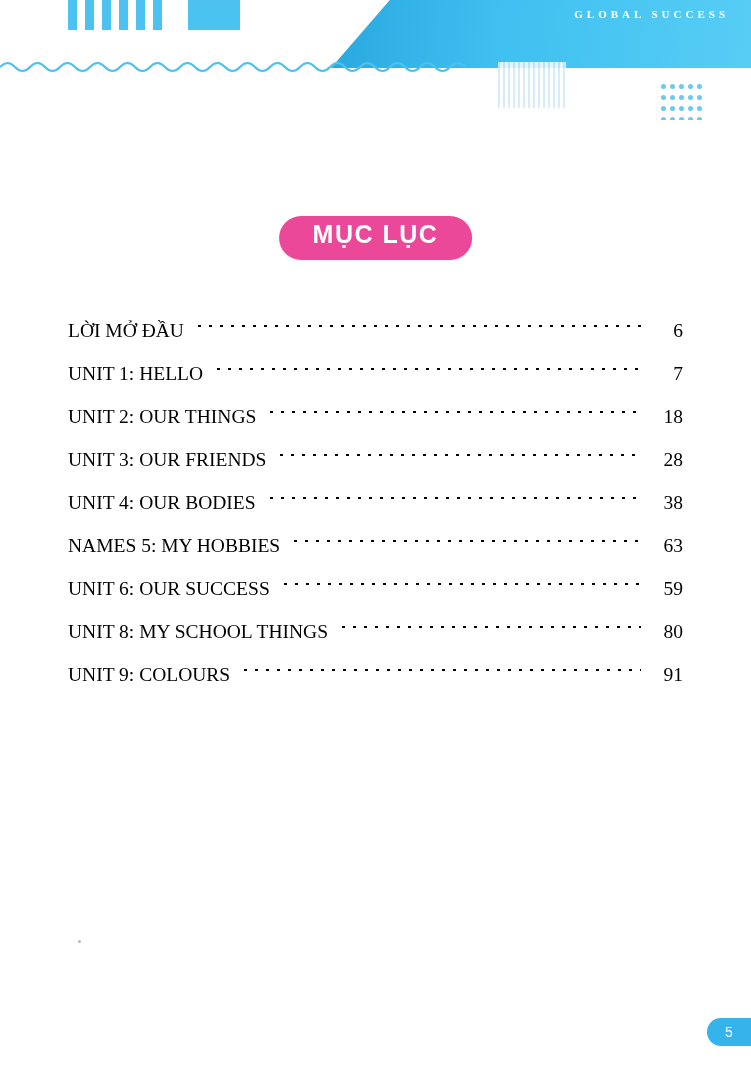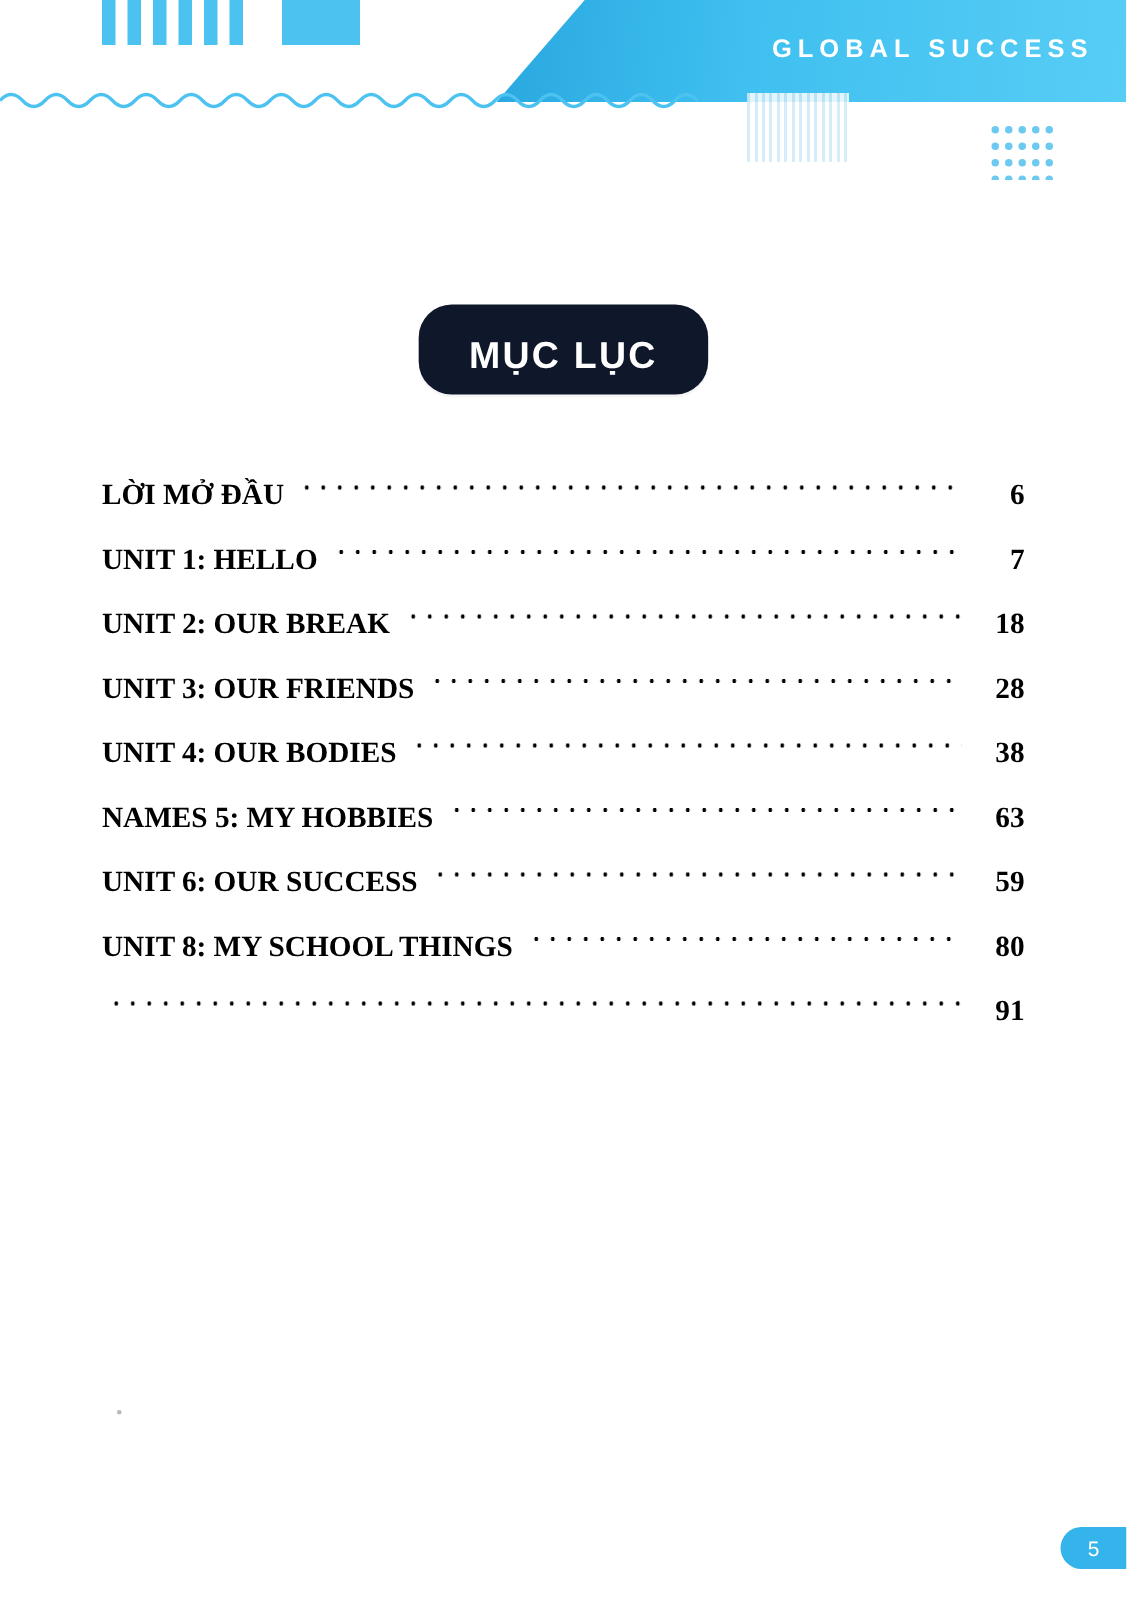"GLOBAL SUCCESS" .header-title { font-family: Liberation Sans, sans-serif -> Liberation Serif, serif; font-size: 17px -> 11px; top: 23px -> 8px }
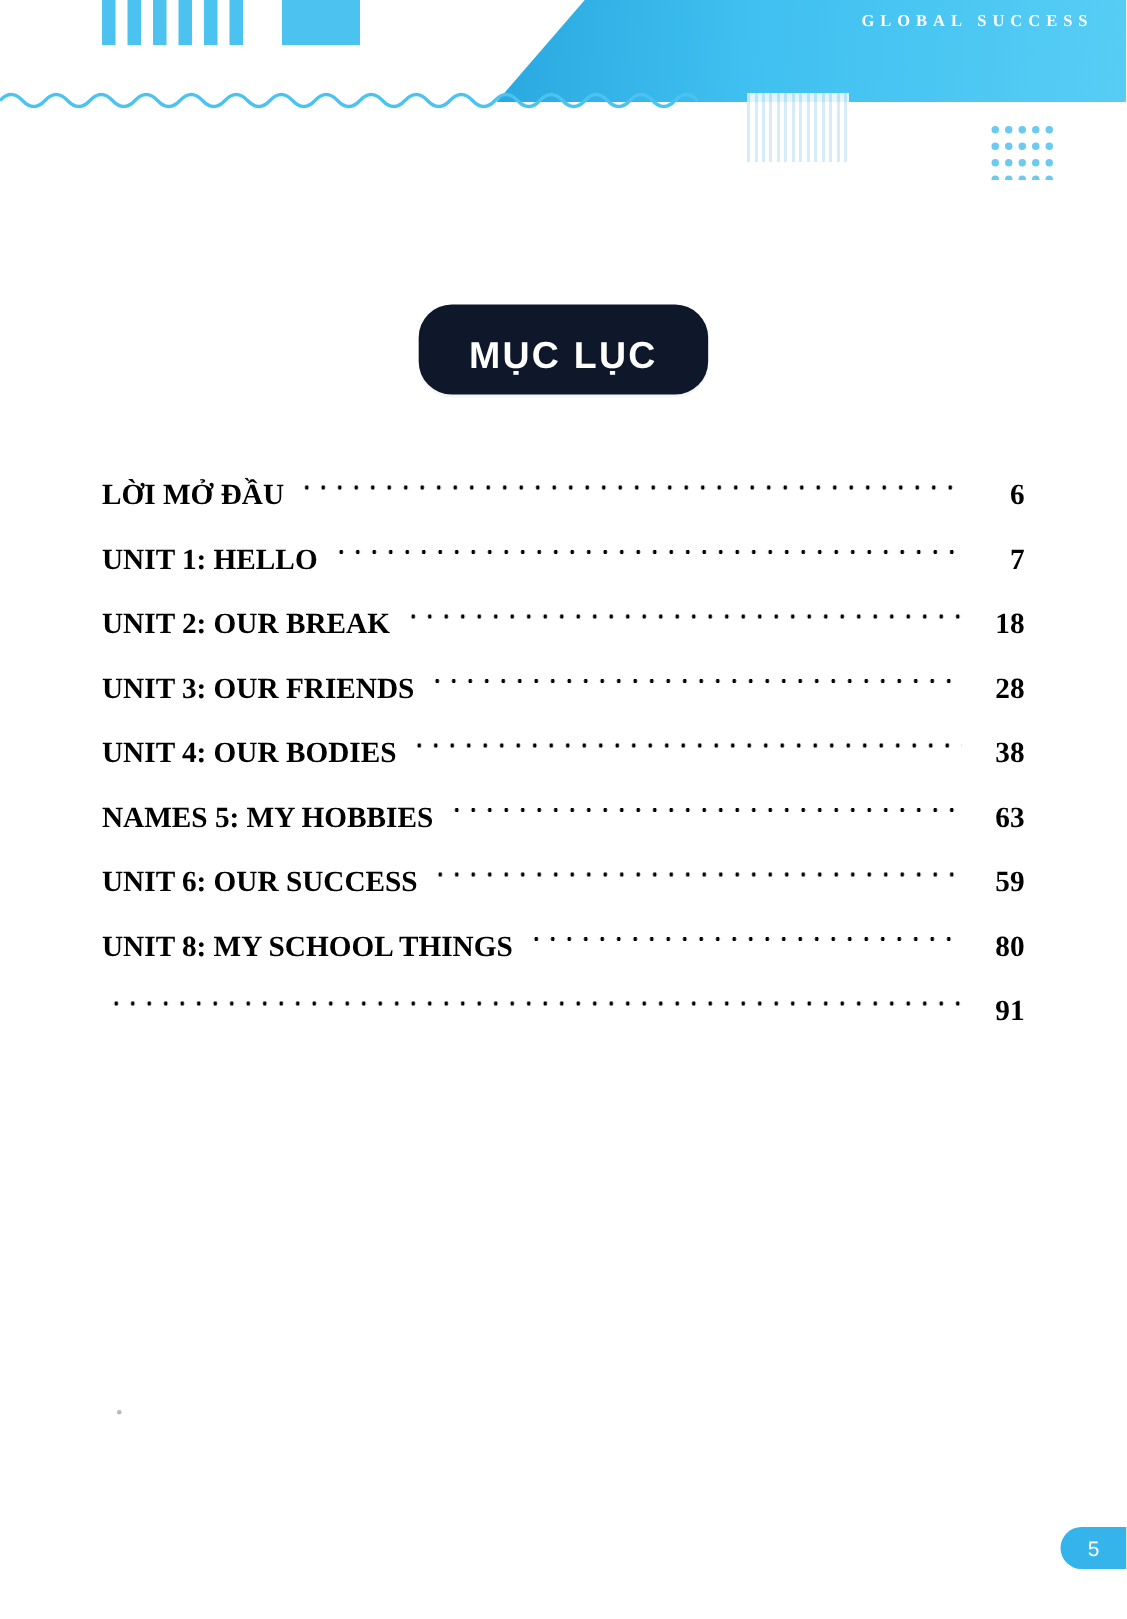"MỤC LỤC" .title-pill { background: #0f172a -> #ec4899; padding: 20px 34px 11px -> 4px 34px 11px; top: 203px -> 216px }
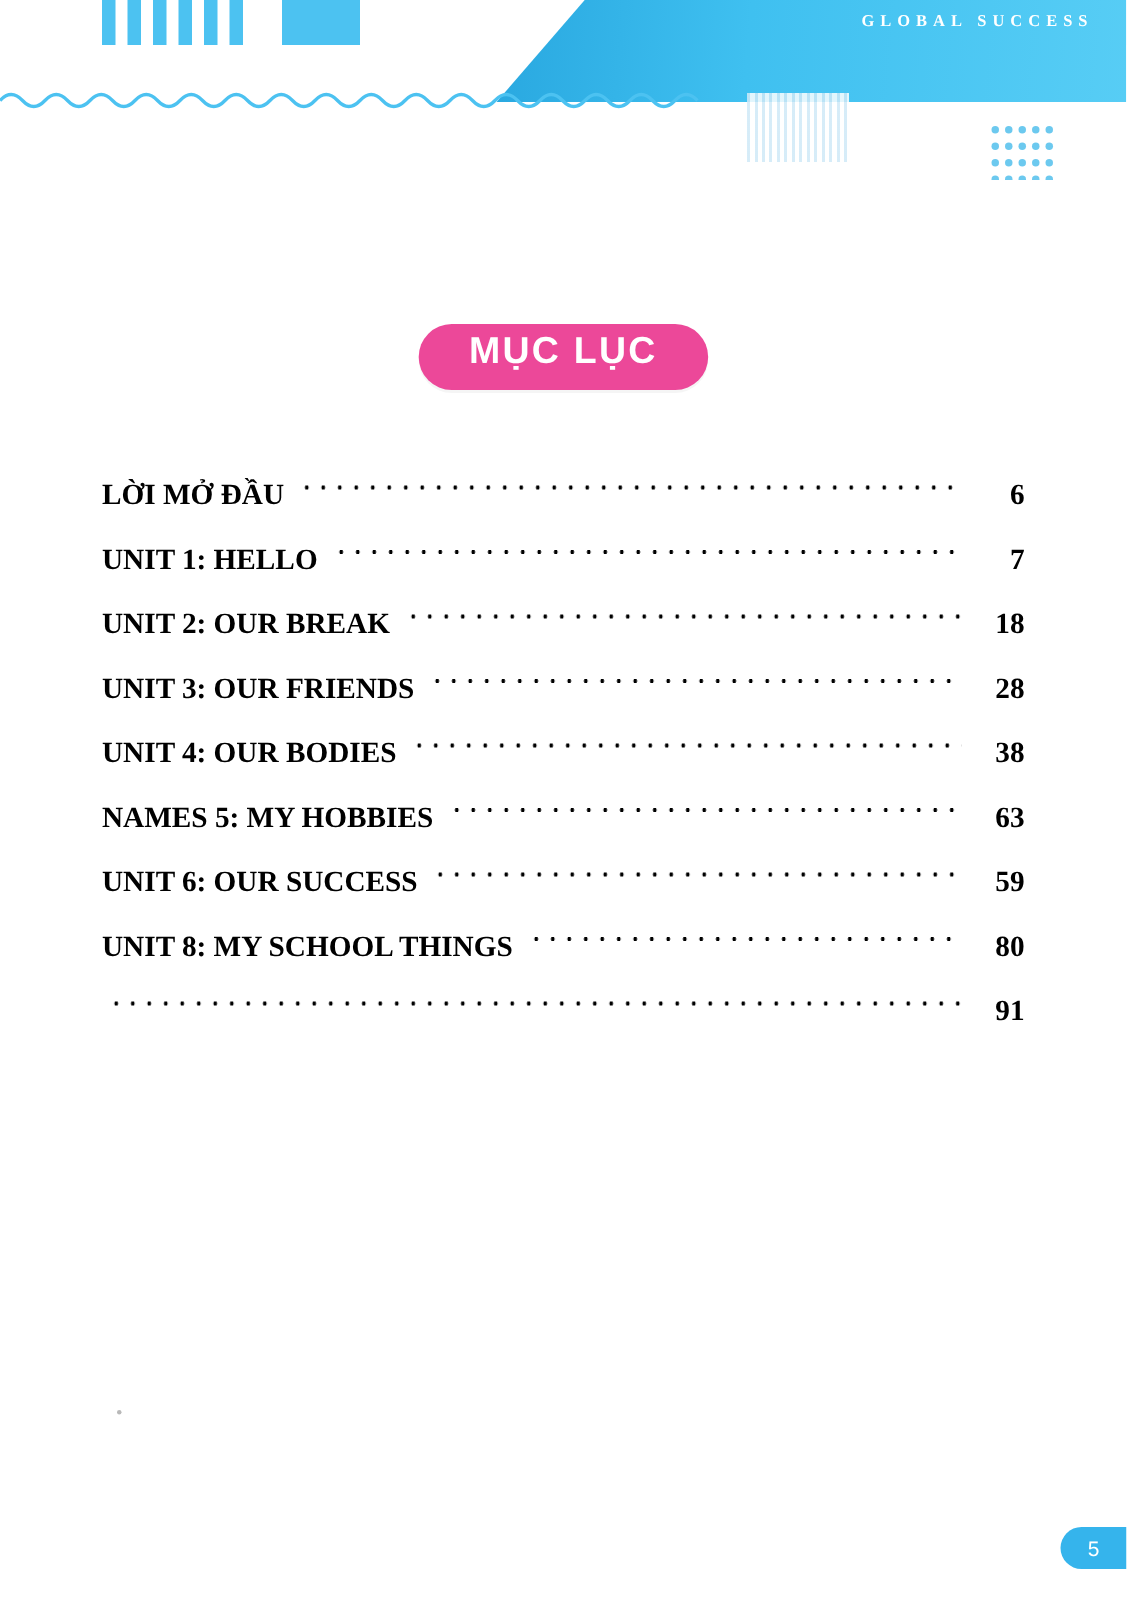"LỜI MỞ ĐẦU" .toc-row { font-weight: bold -> normal }
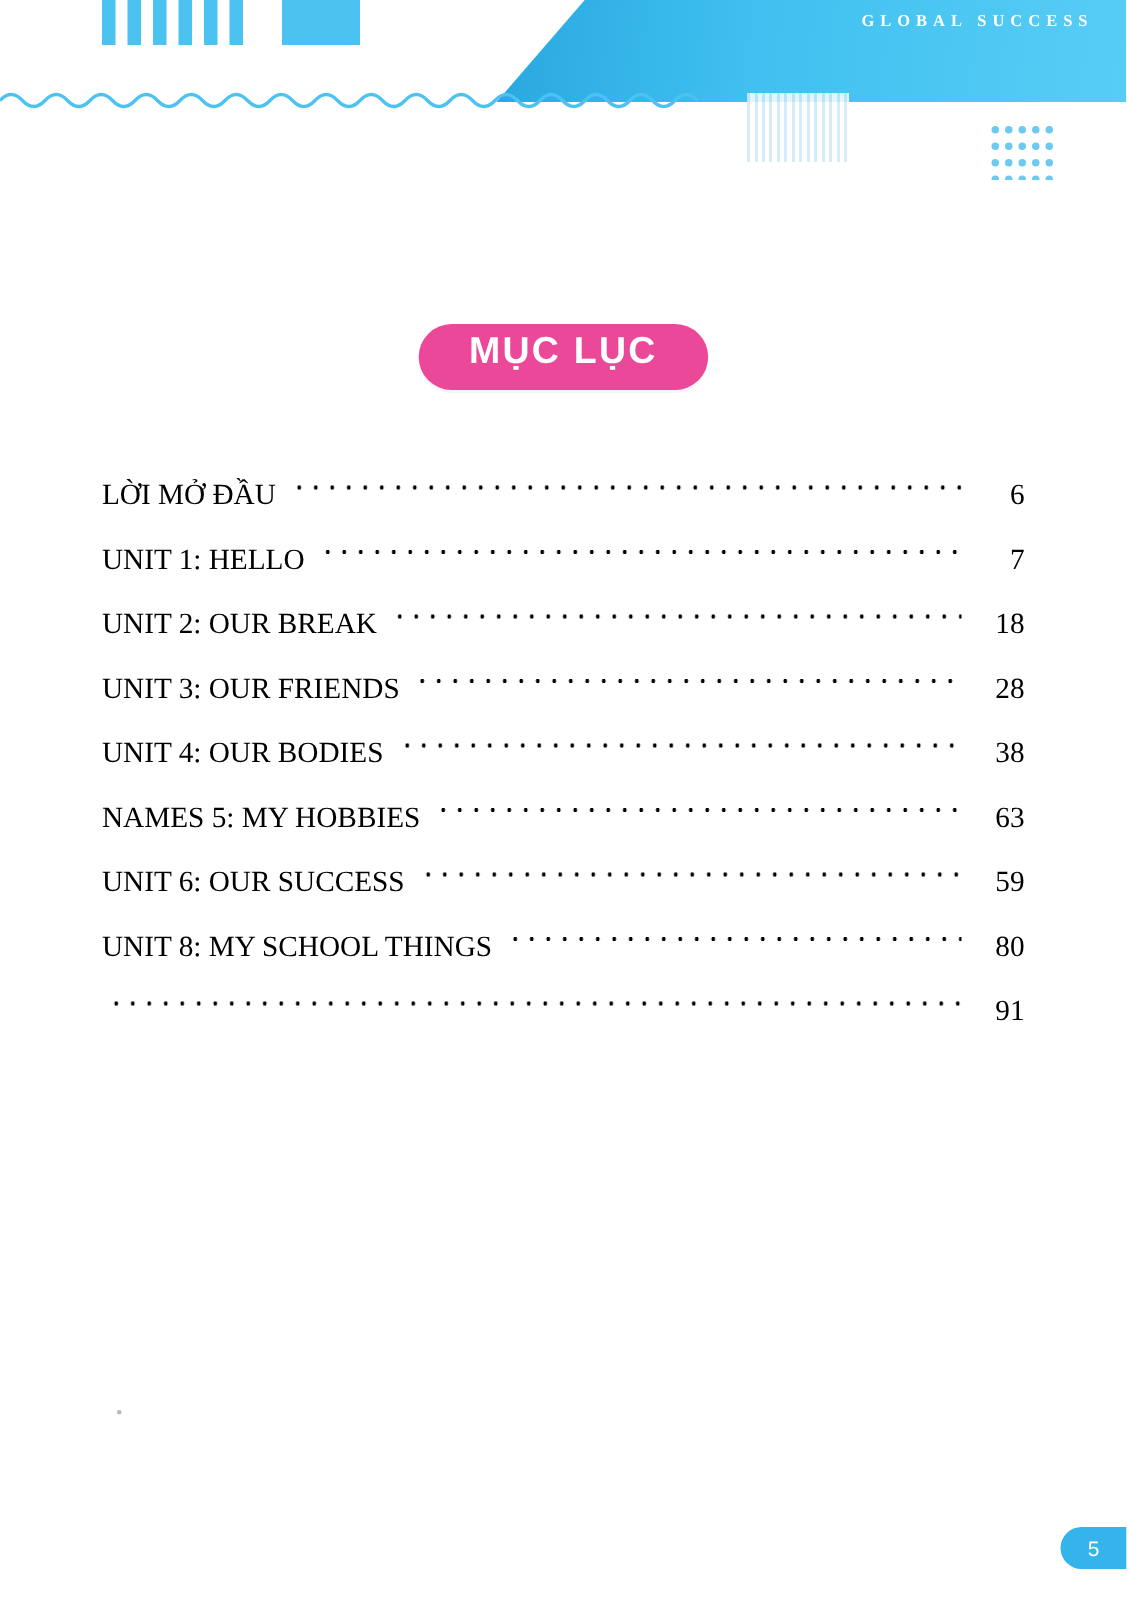"UNIT 2: OUR BREAK" span.toc-label { text: BREAK -> THINGS }
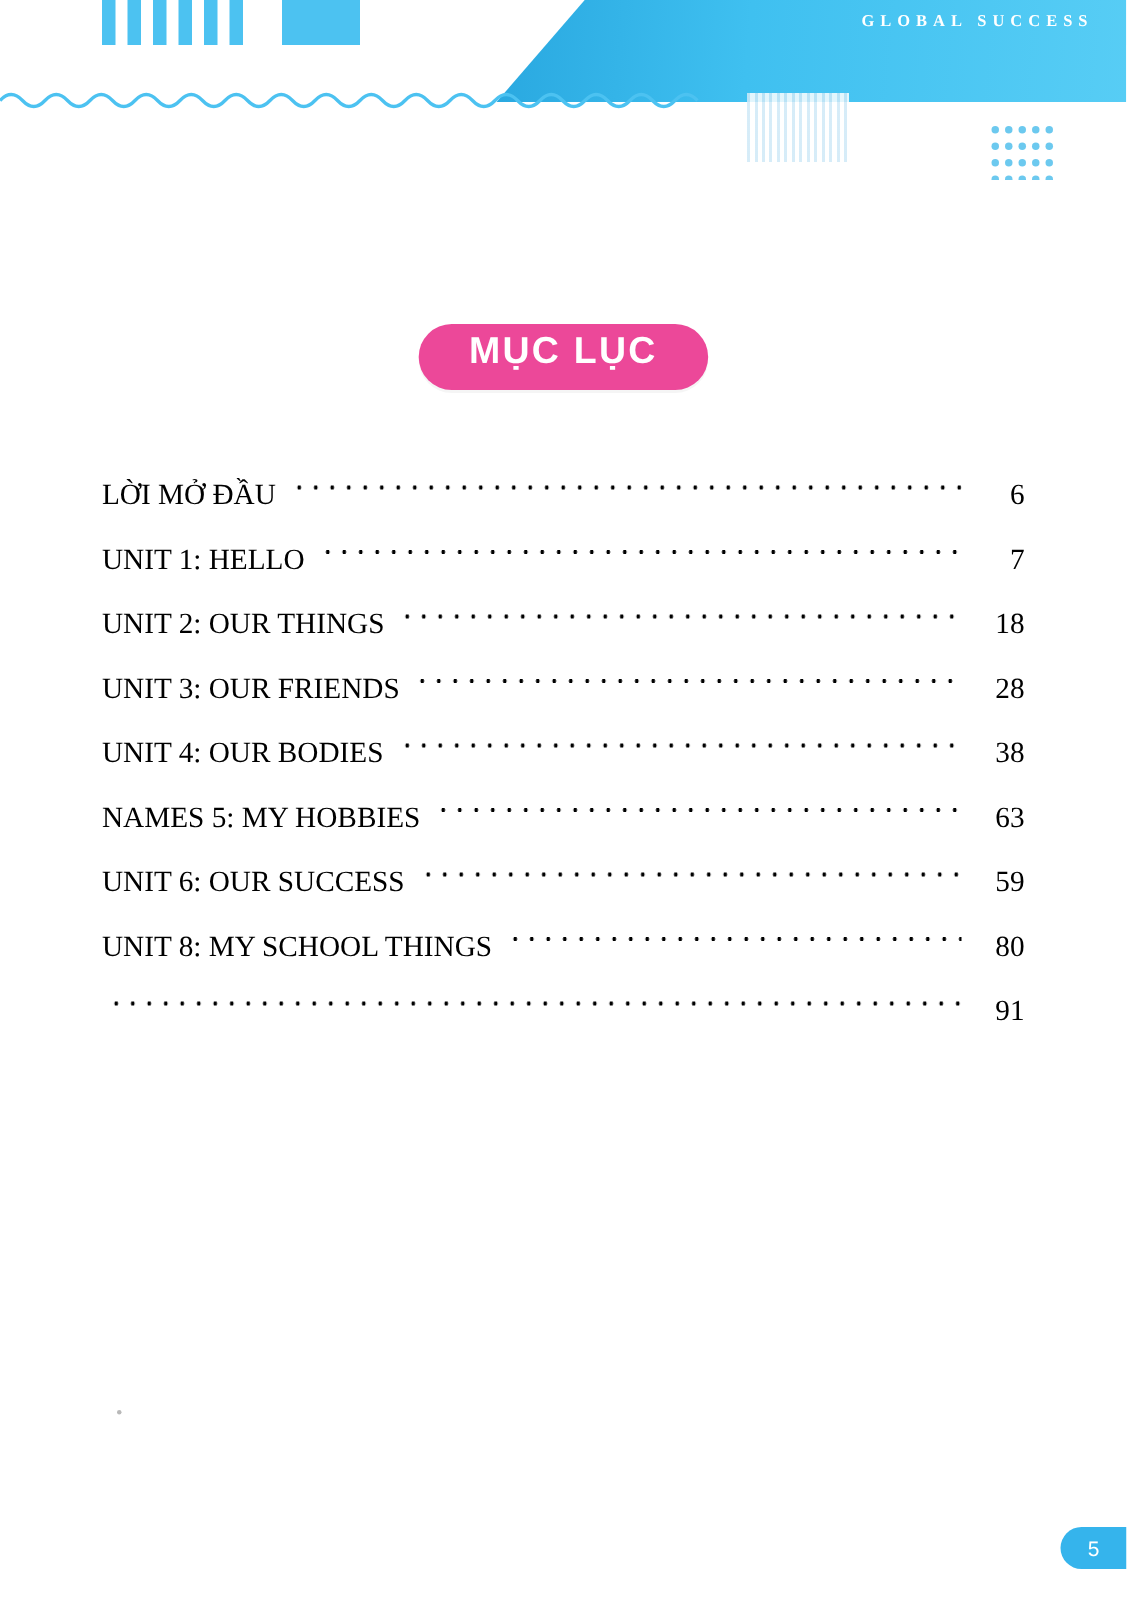"UNIT 9: COLOURS" span.toc-label { html: none -> <span>UNIT 9: COLOURS</span> }
